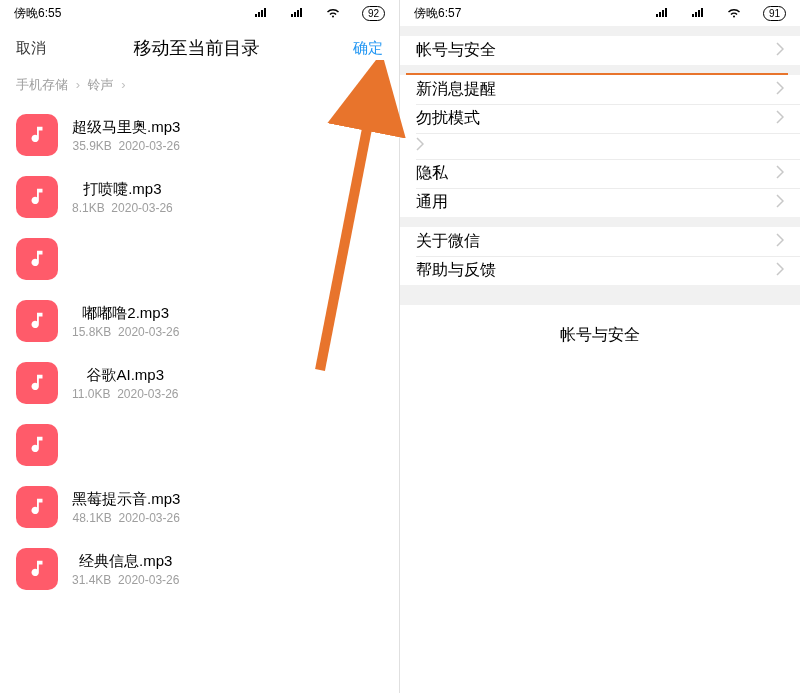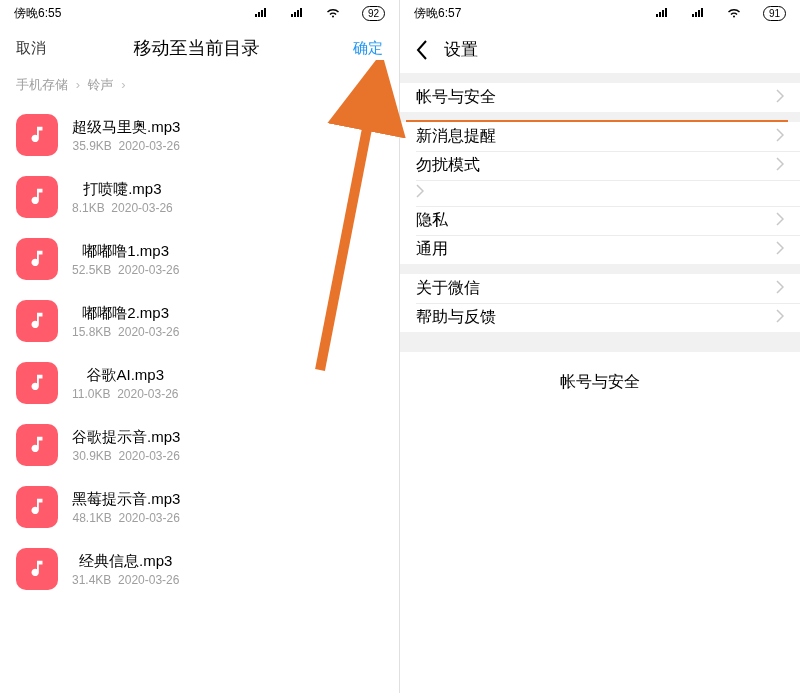"设置" div.right-header { html: <div> <span> <svg> <path></path> </svg> </span> <span>设置</span> </div> -> none }
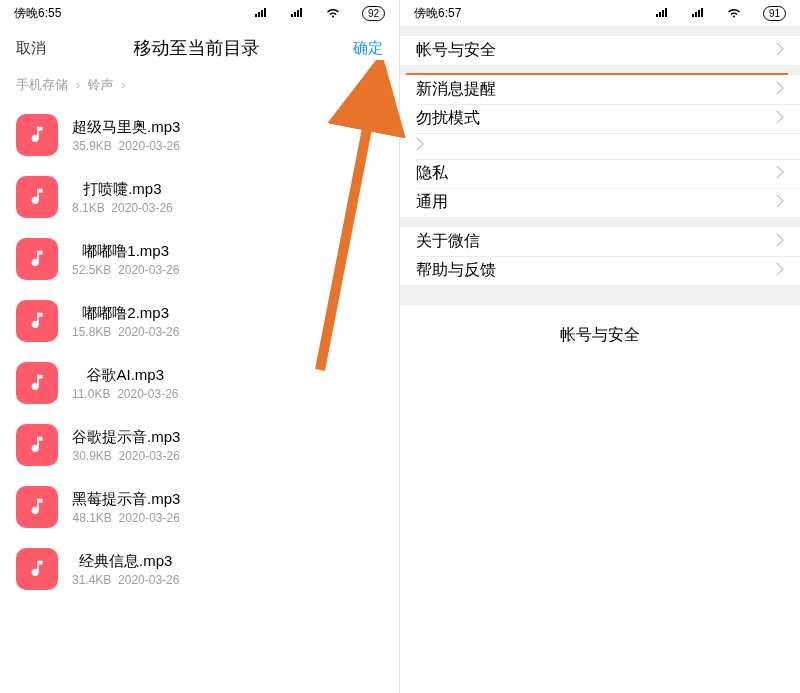"嘟嘟噜1.mp3" div.file-meta { html: <div> <div>嘟嘟噜1.mp3</div> <div>52.5KB&nbsp;&nbsp;2020-03-26</div> </div> -> none }
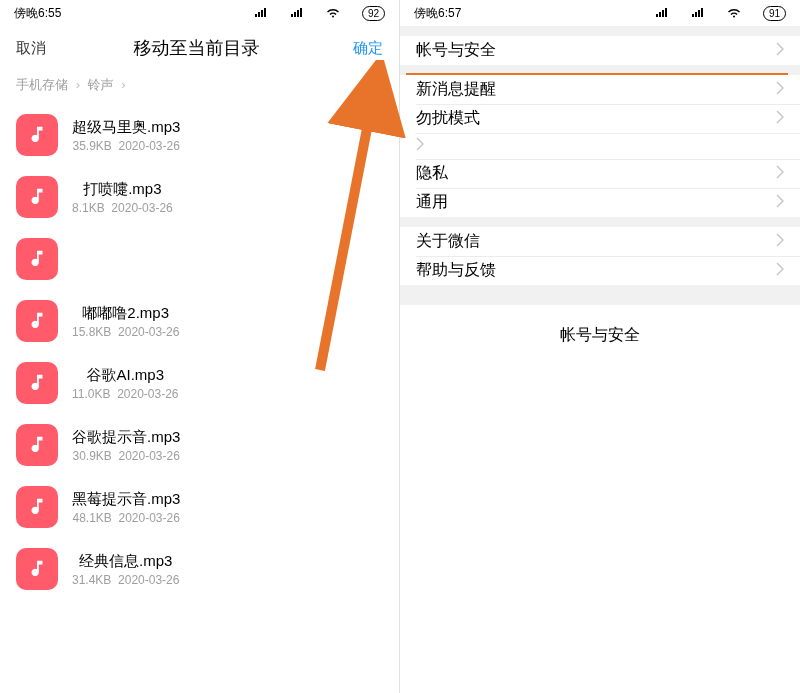"谷歌提示音.mp3" div.file-meta { html: <div> <div>谷歌提示音.mp3</div> <div>30.9KB&nbsp;&nbsp;2020-03-26</div> </div> -> none }
